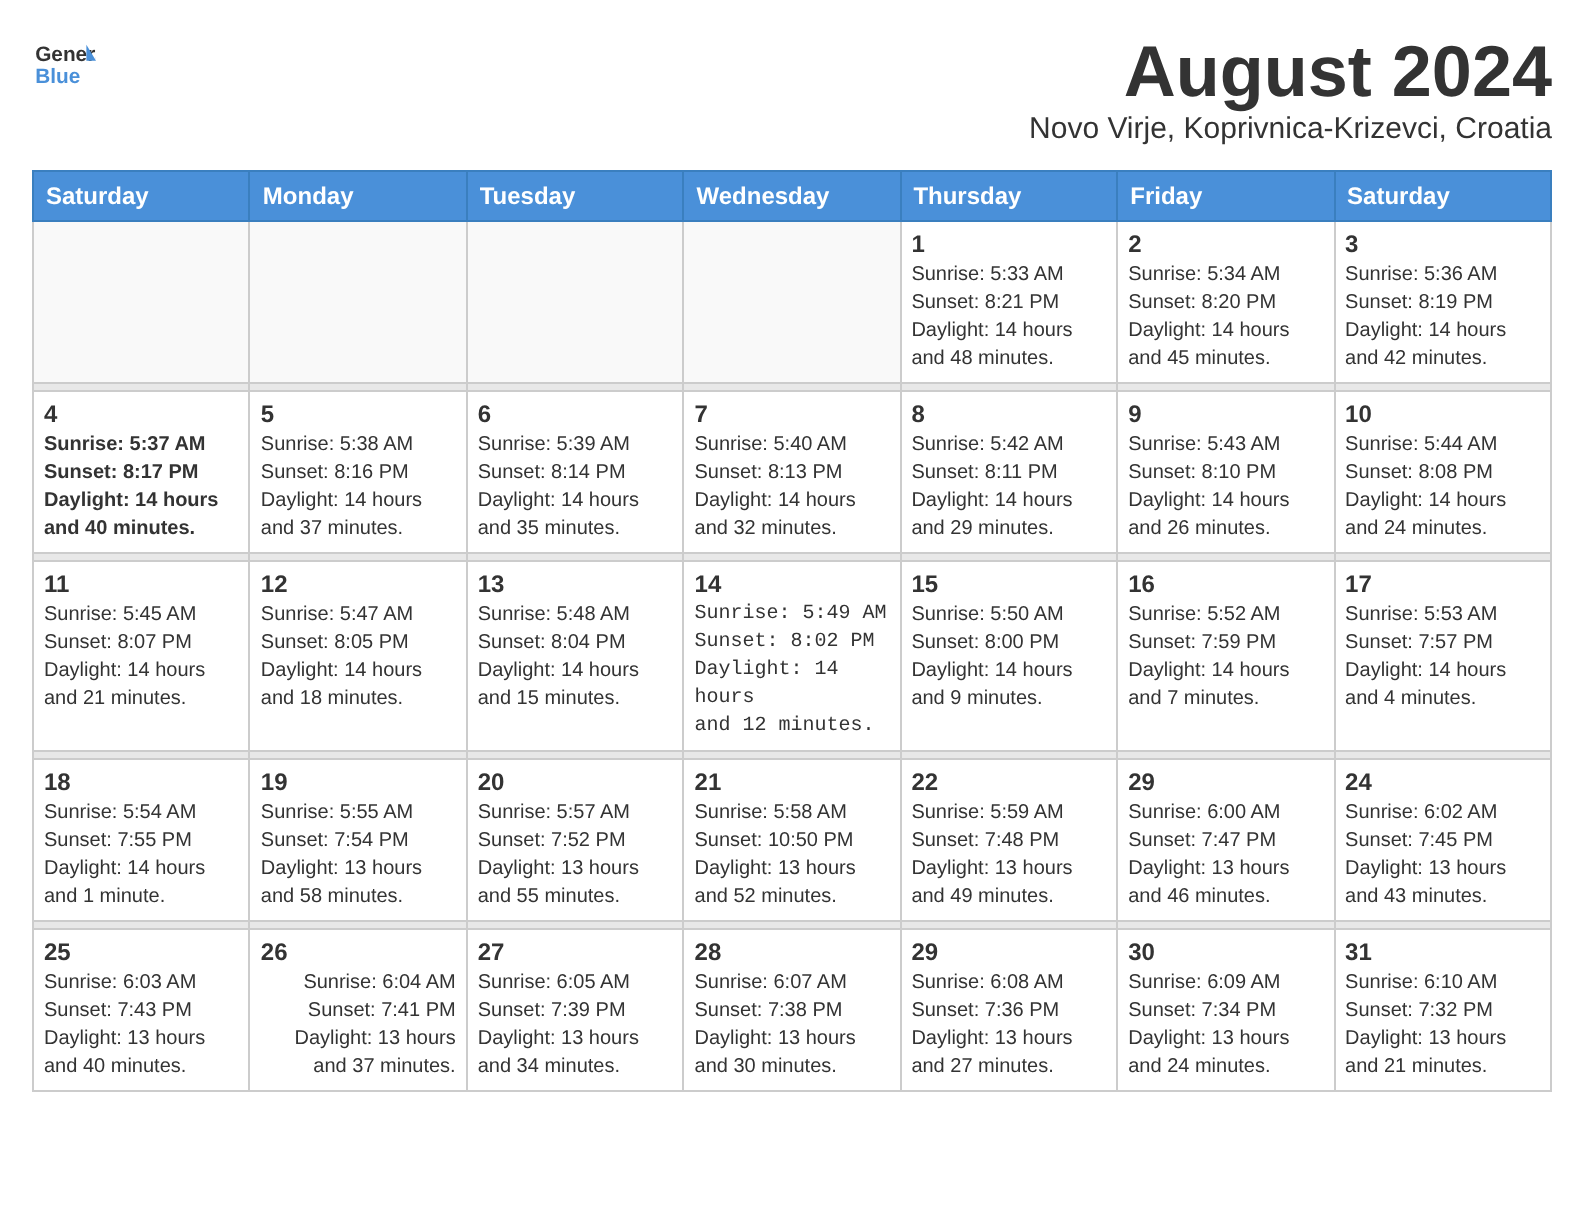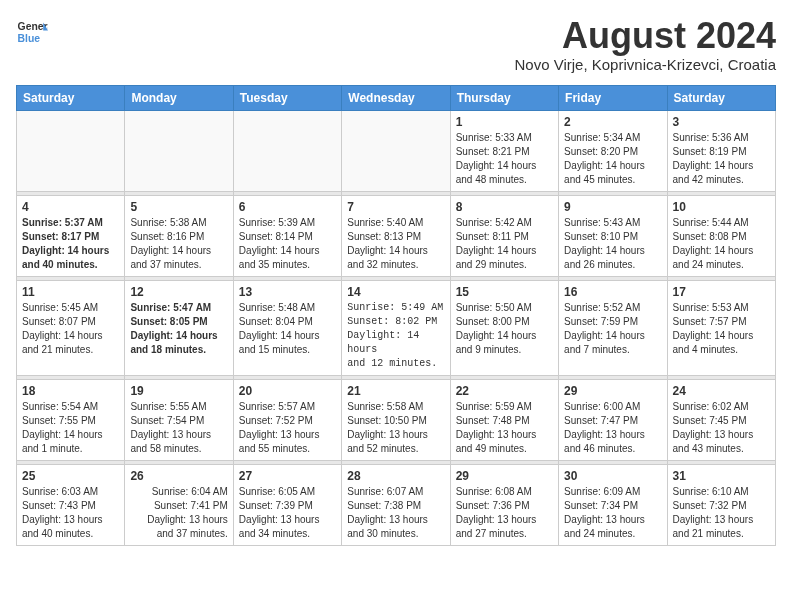"Sunrise: 5:47 AM" div.day-info { font-weight: bold -> none }
